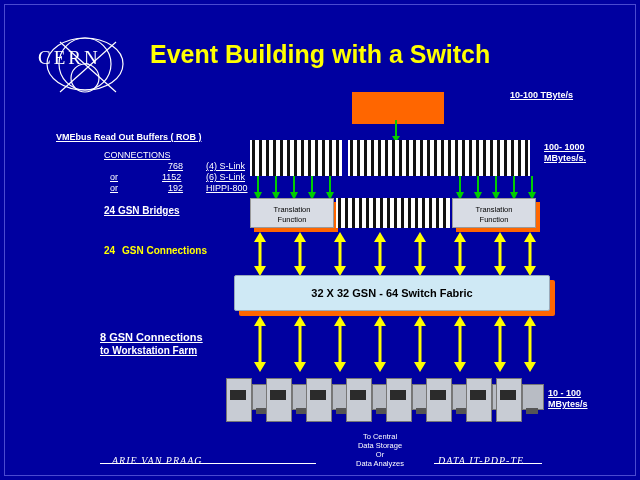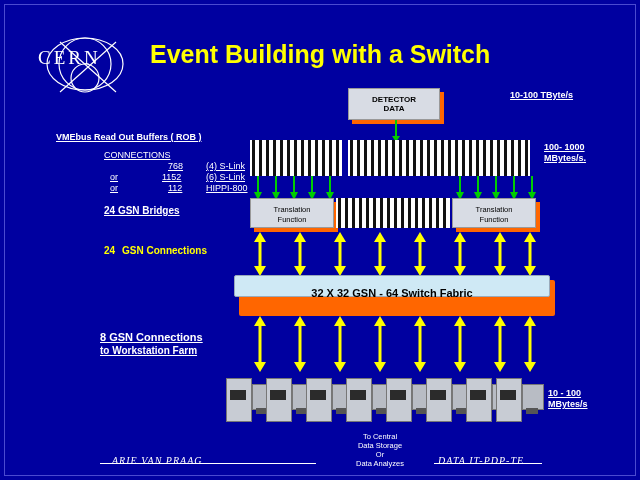"DETECTOR" div.detbox { html: <div> <div>DETECTOR</div> <div>DATA</div> </div> -> none }
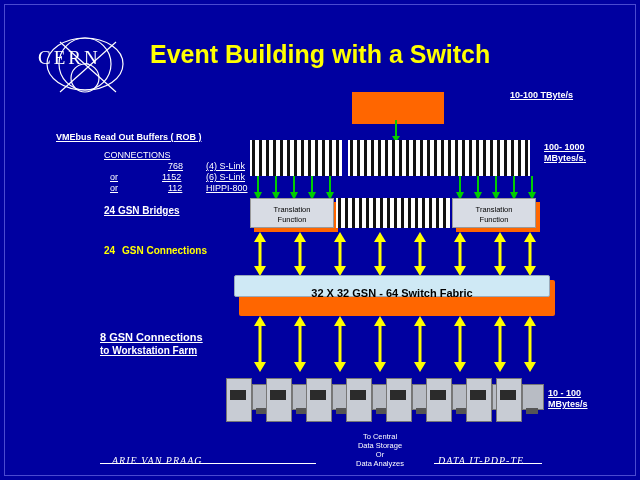"112" div.lbl { text: 112 -> 192 }
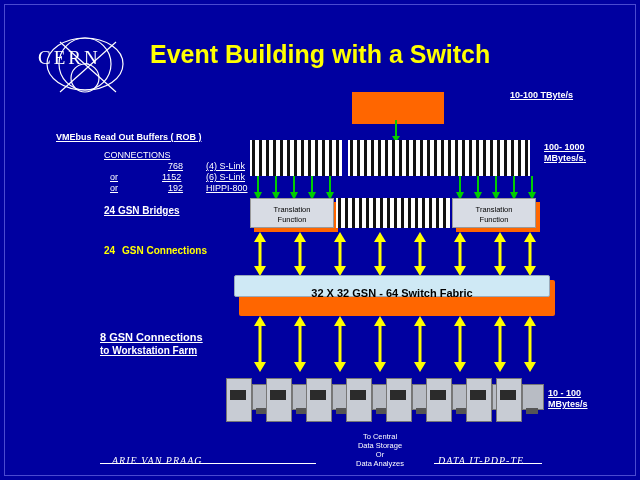"32 X 32 GSN -" .switchbox { height: 22px -> 36px }
